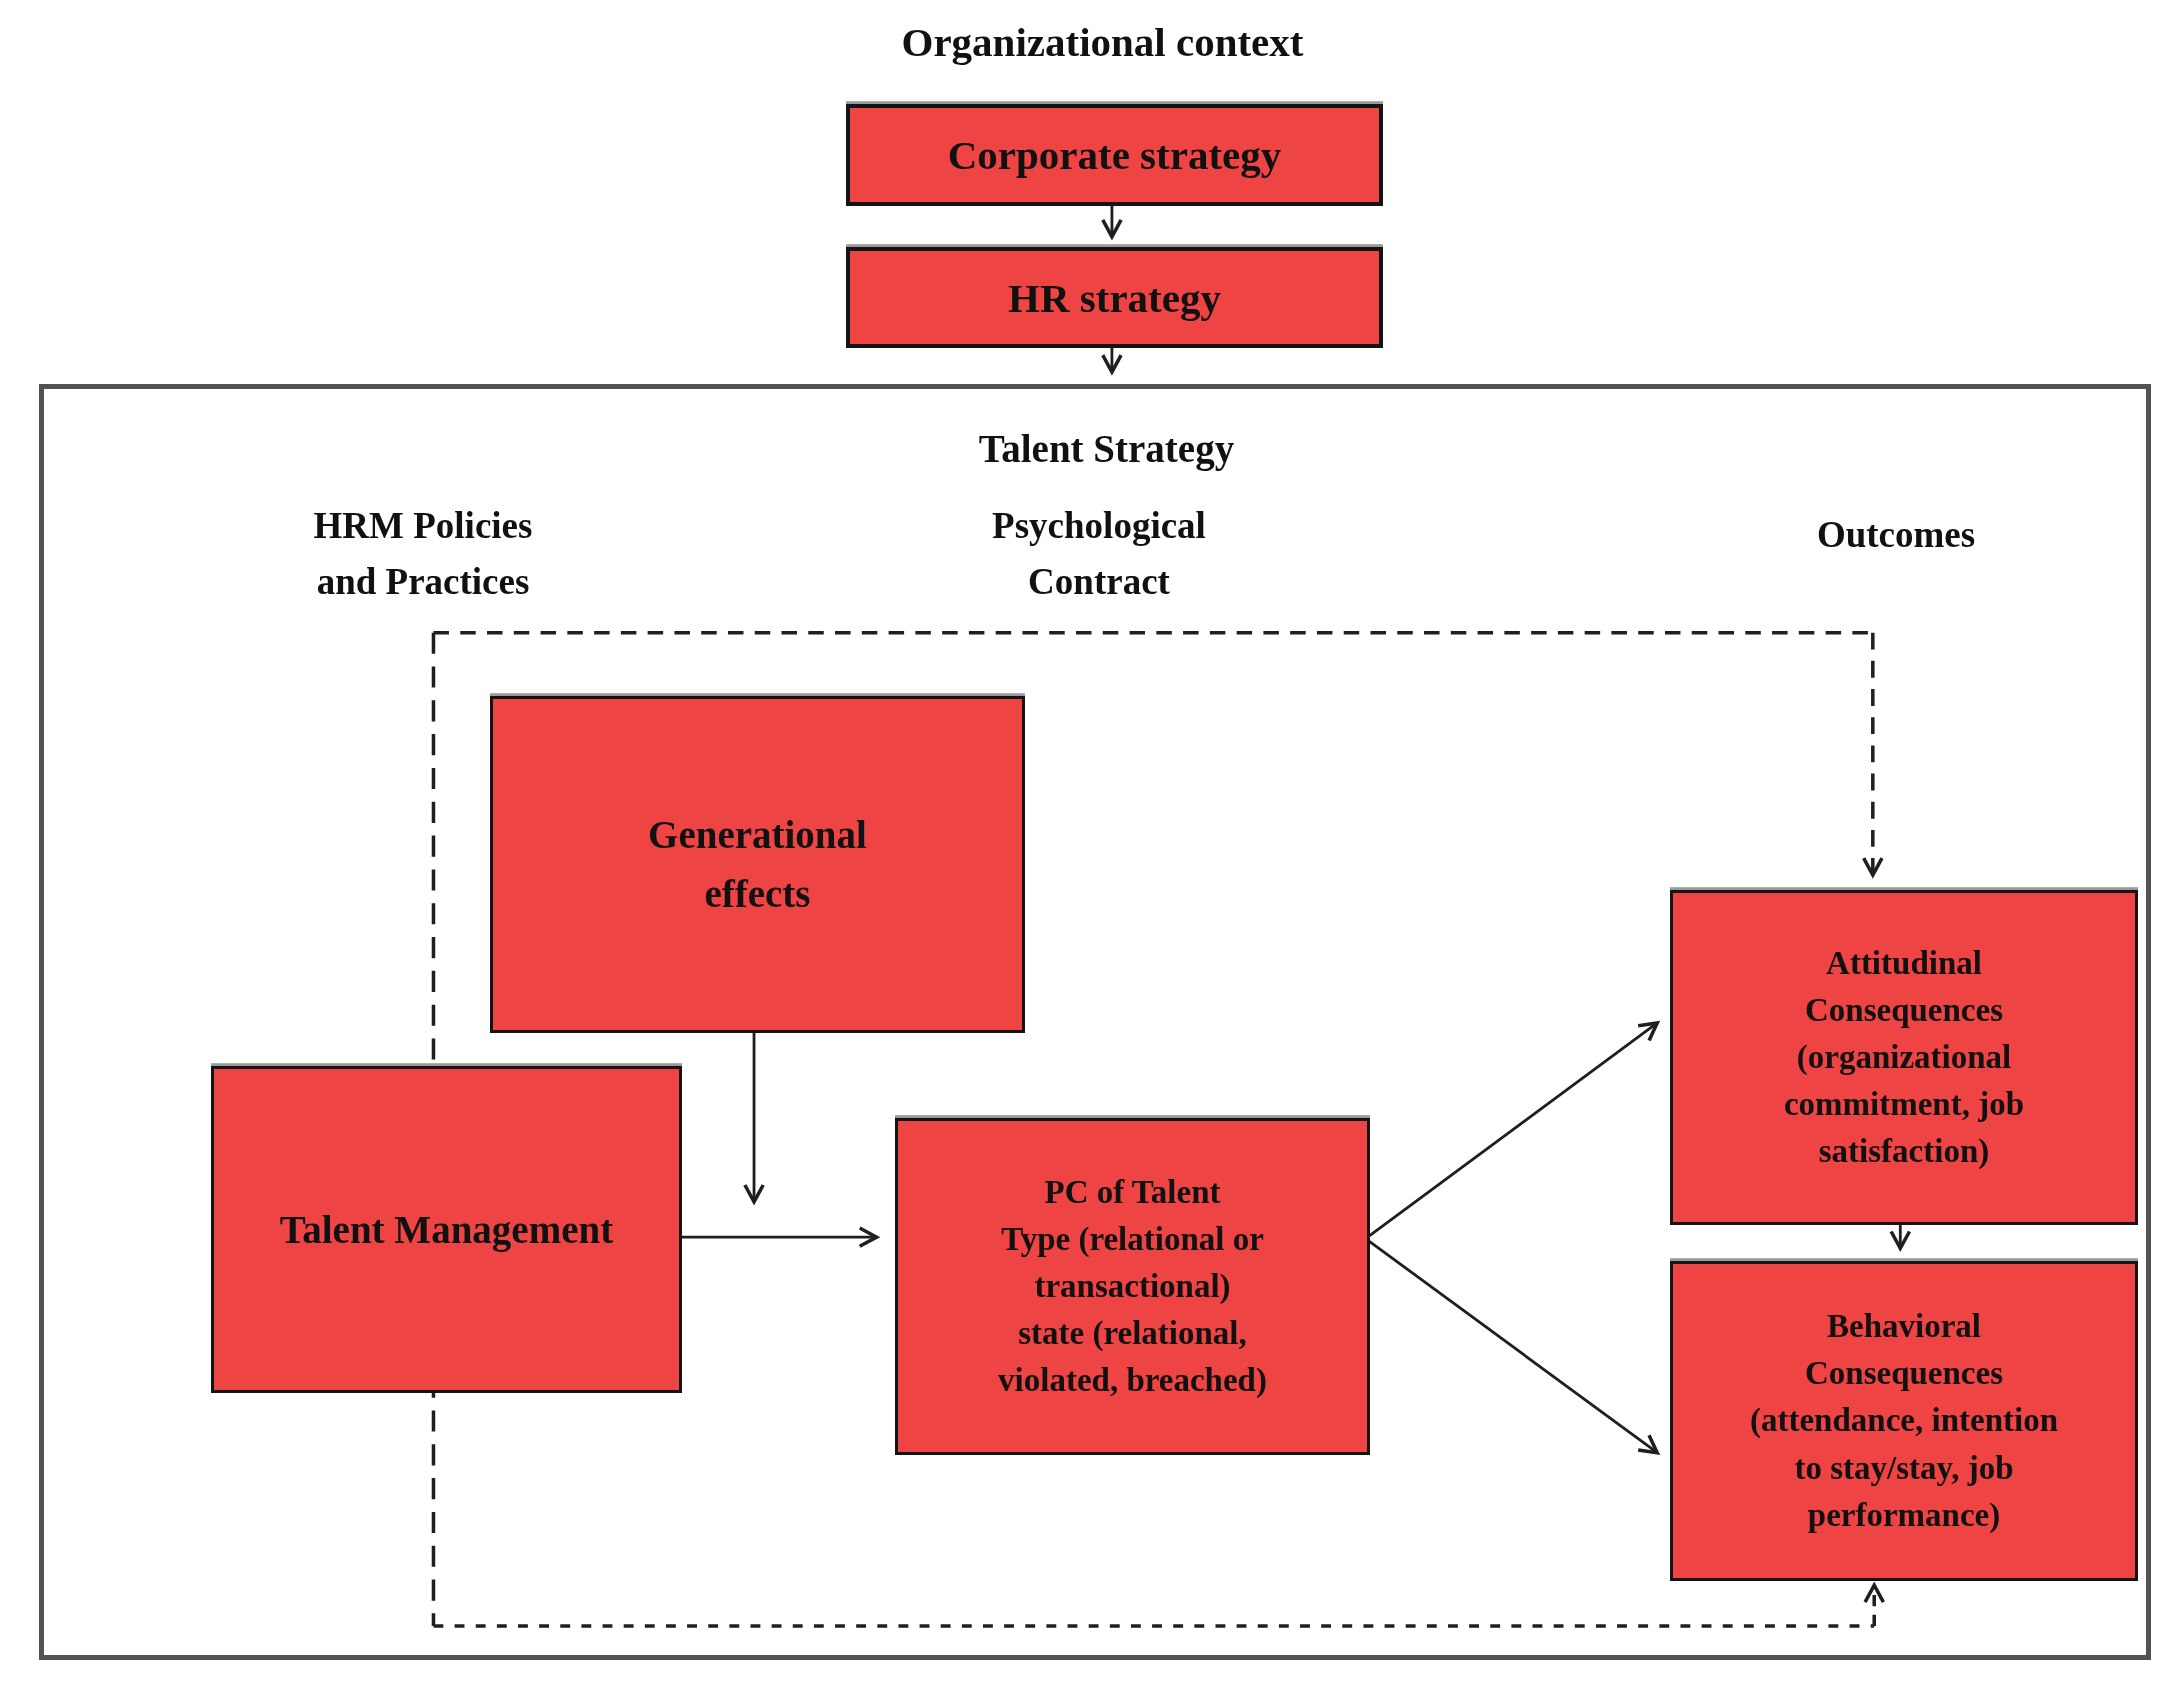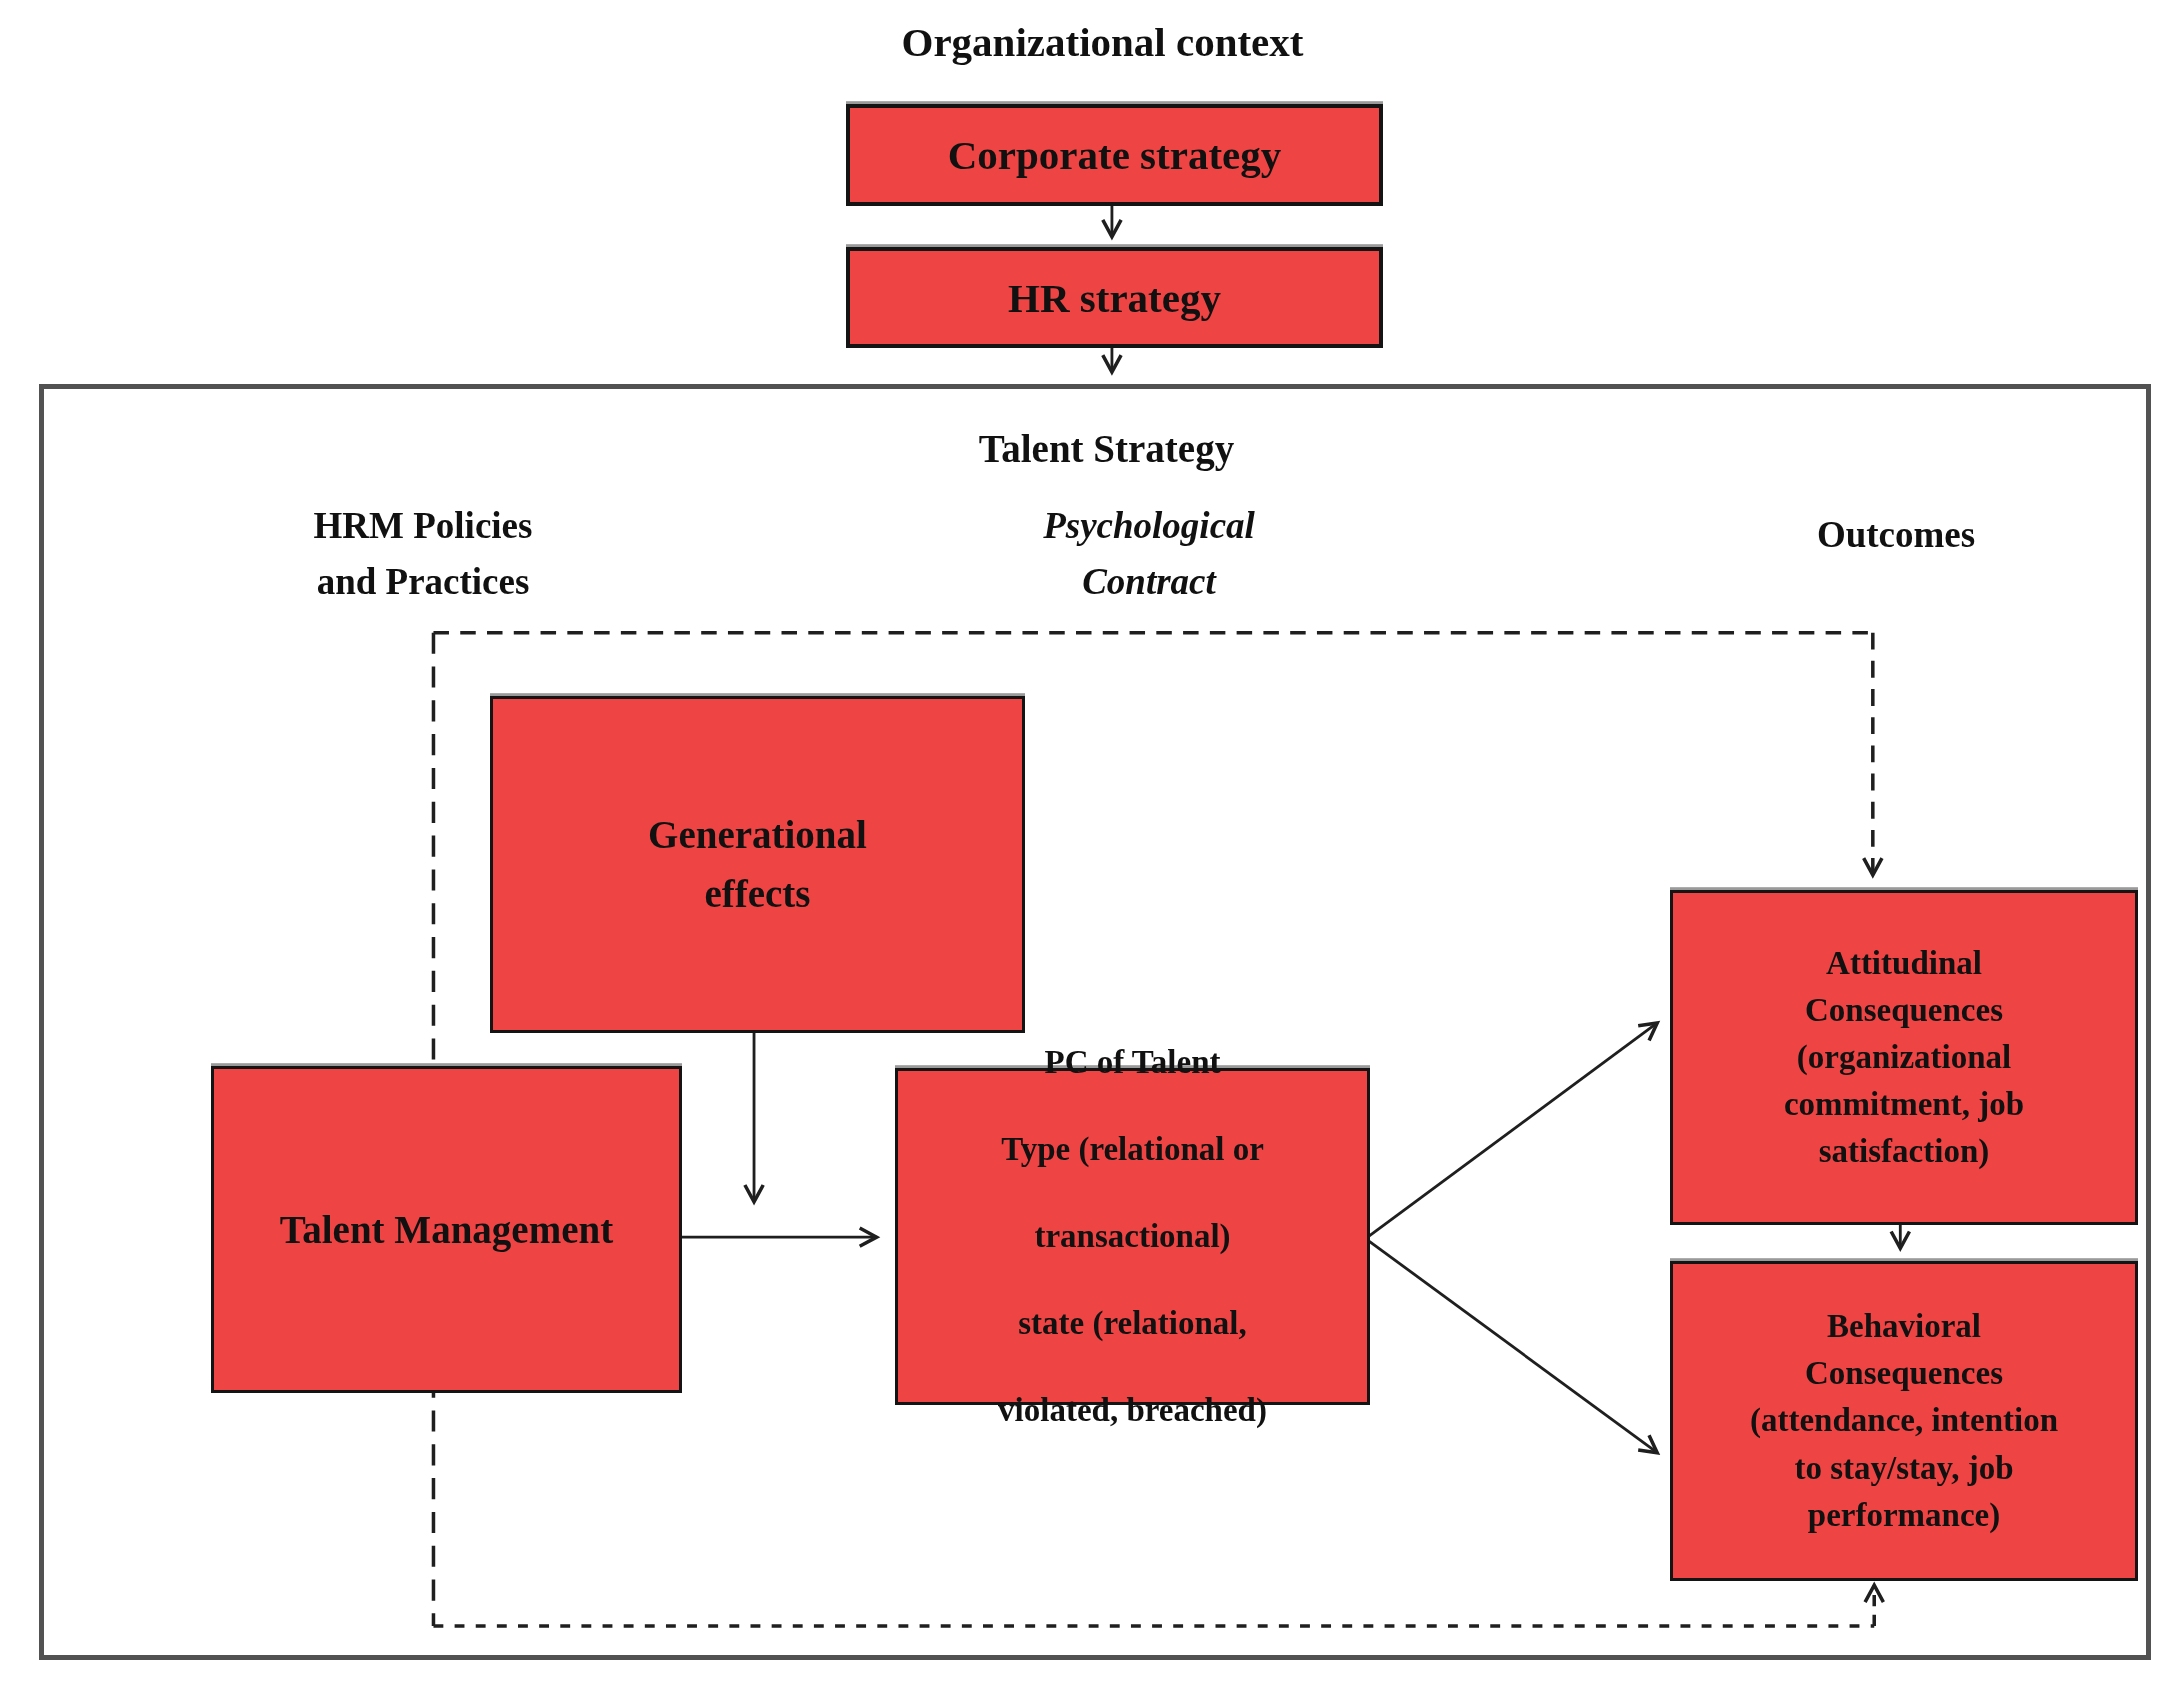"Psychological" #col-psy { font-style: italic -> none; left: 973px -> 923px }
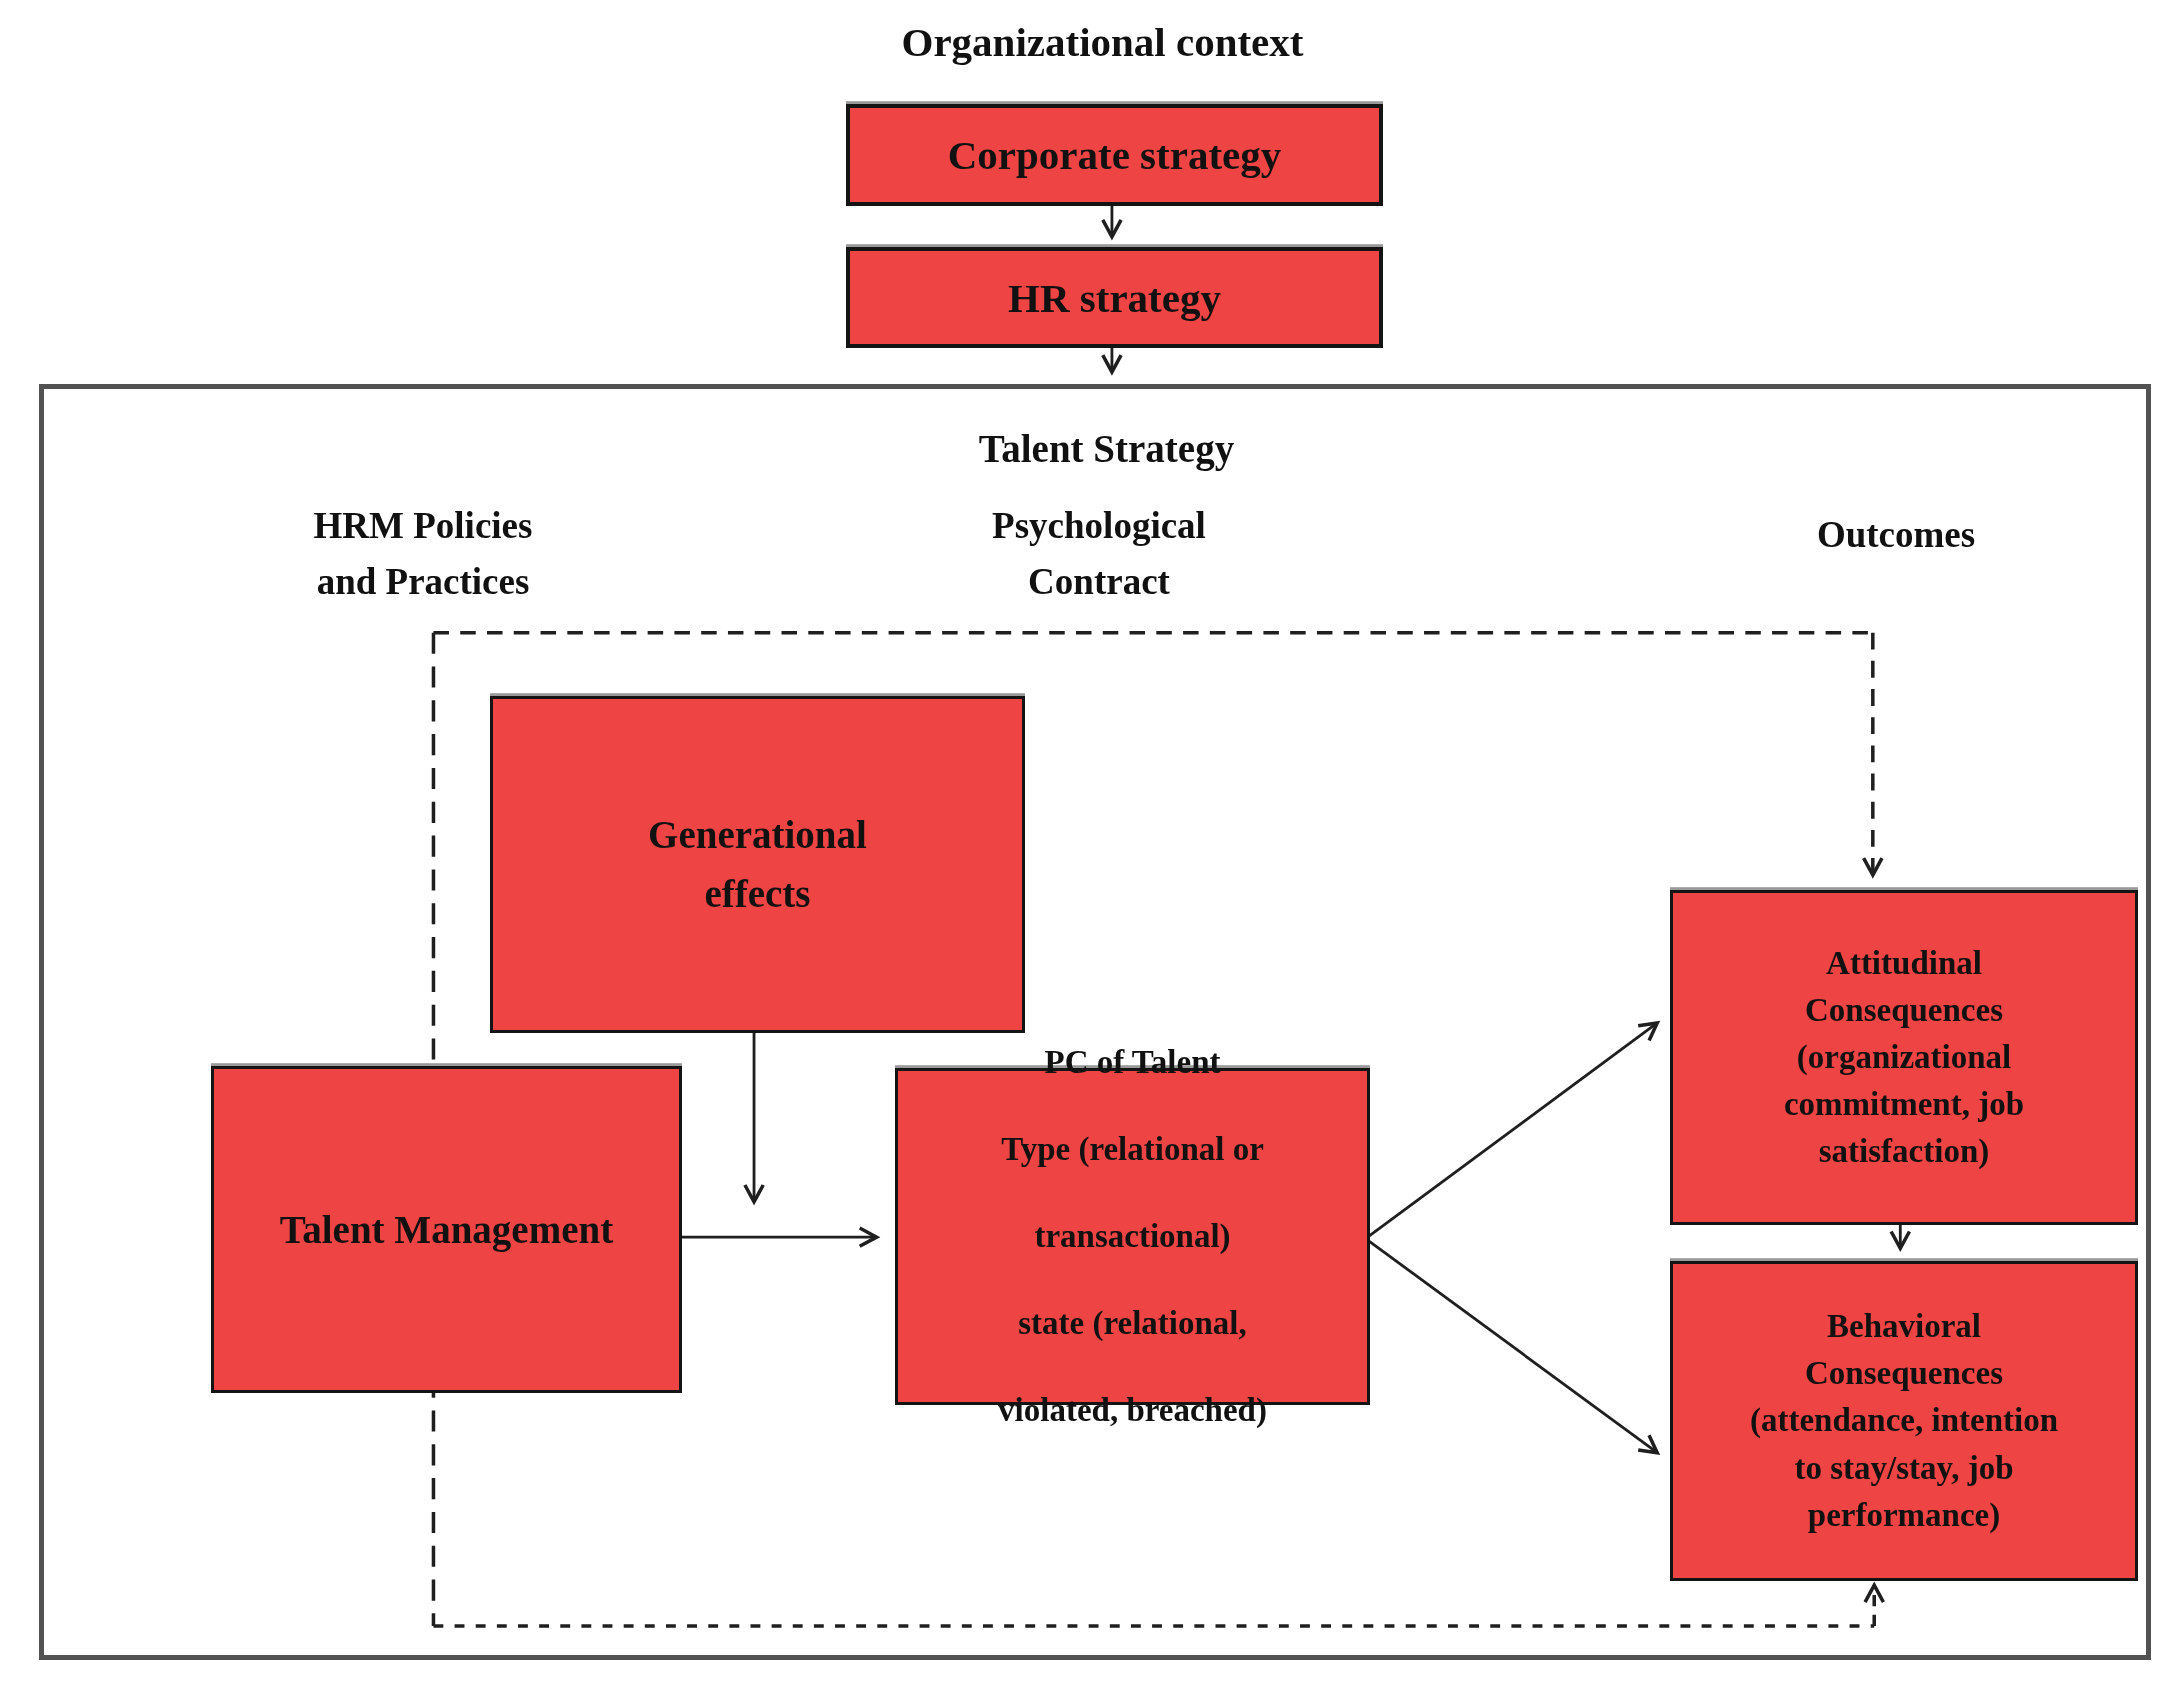"PC of Talent" #pc-box { gap: 40px -> none; top: 1068px -> 1118px }
